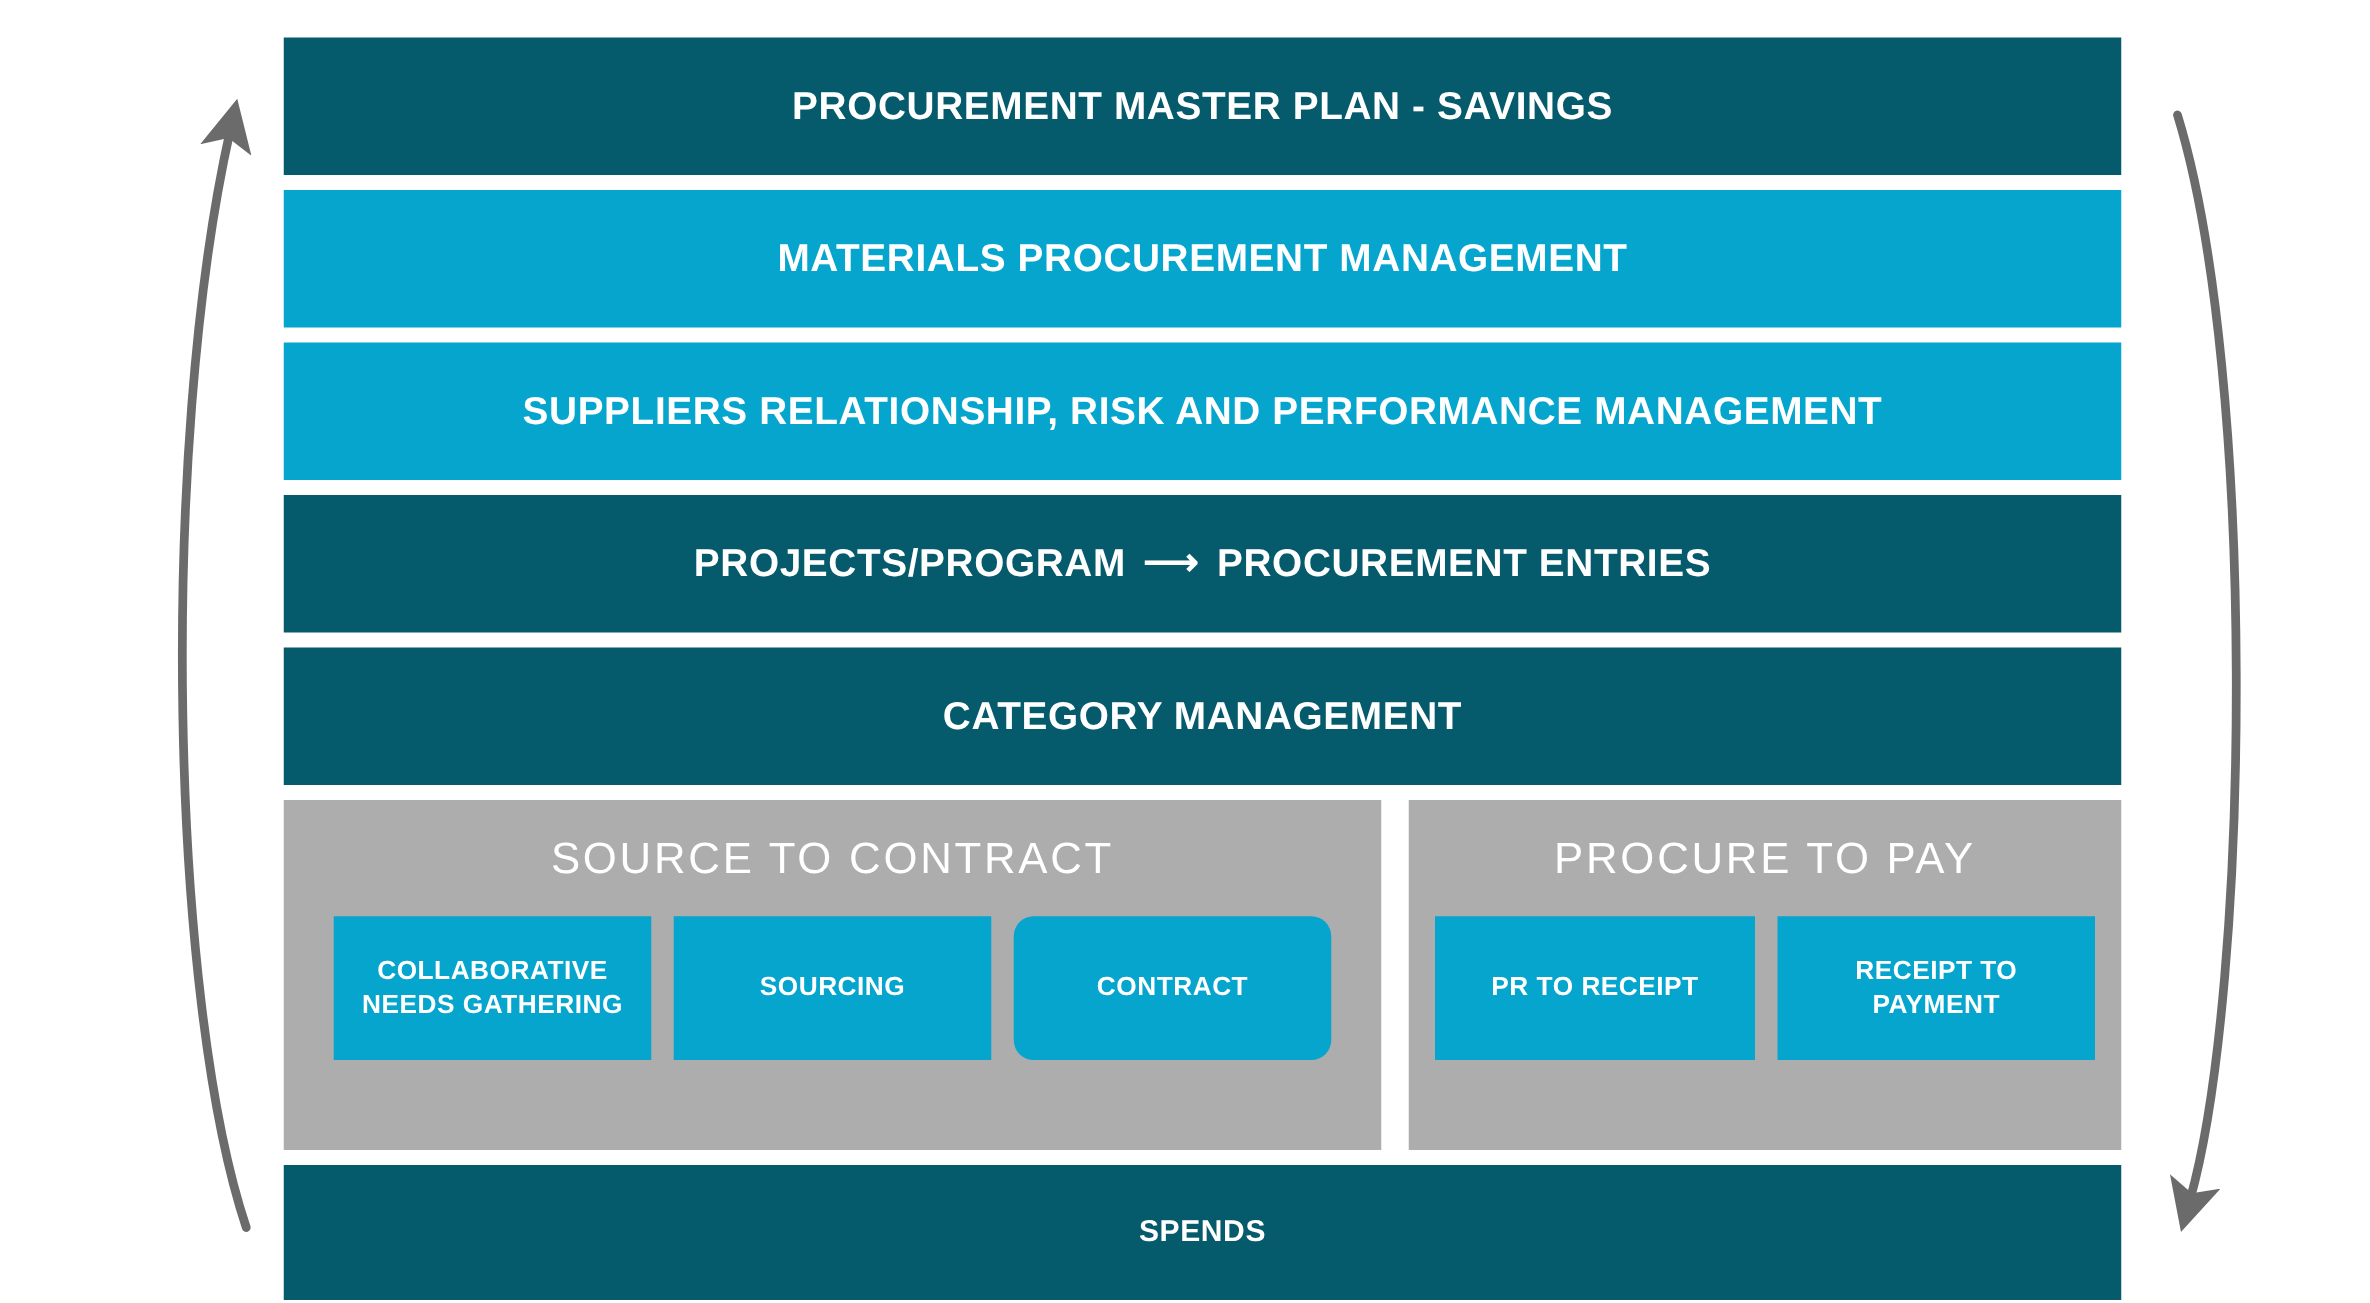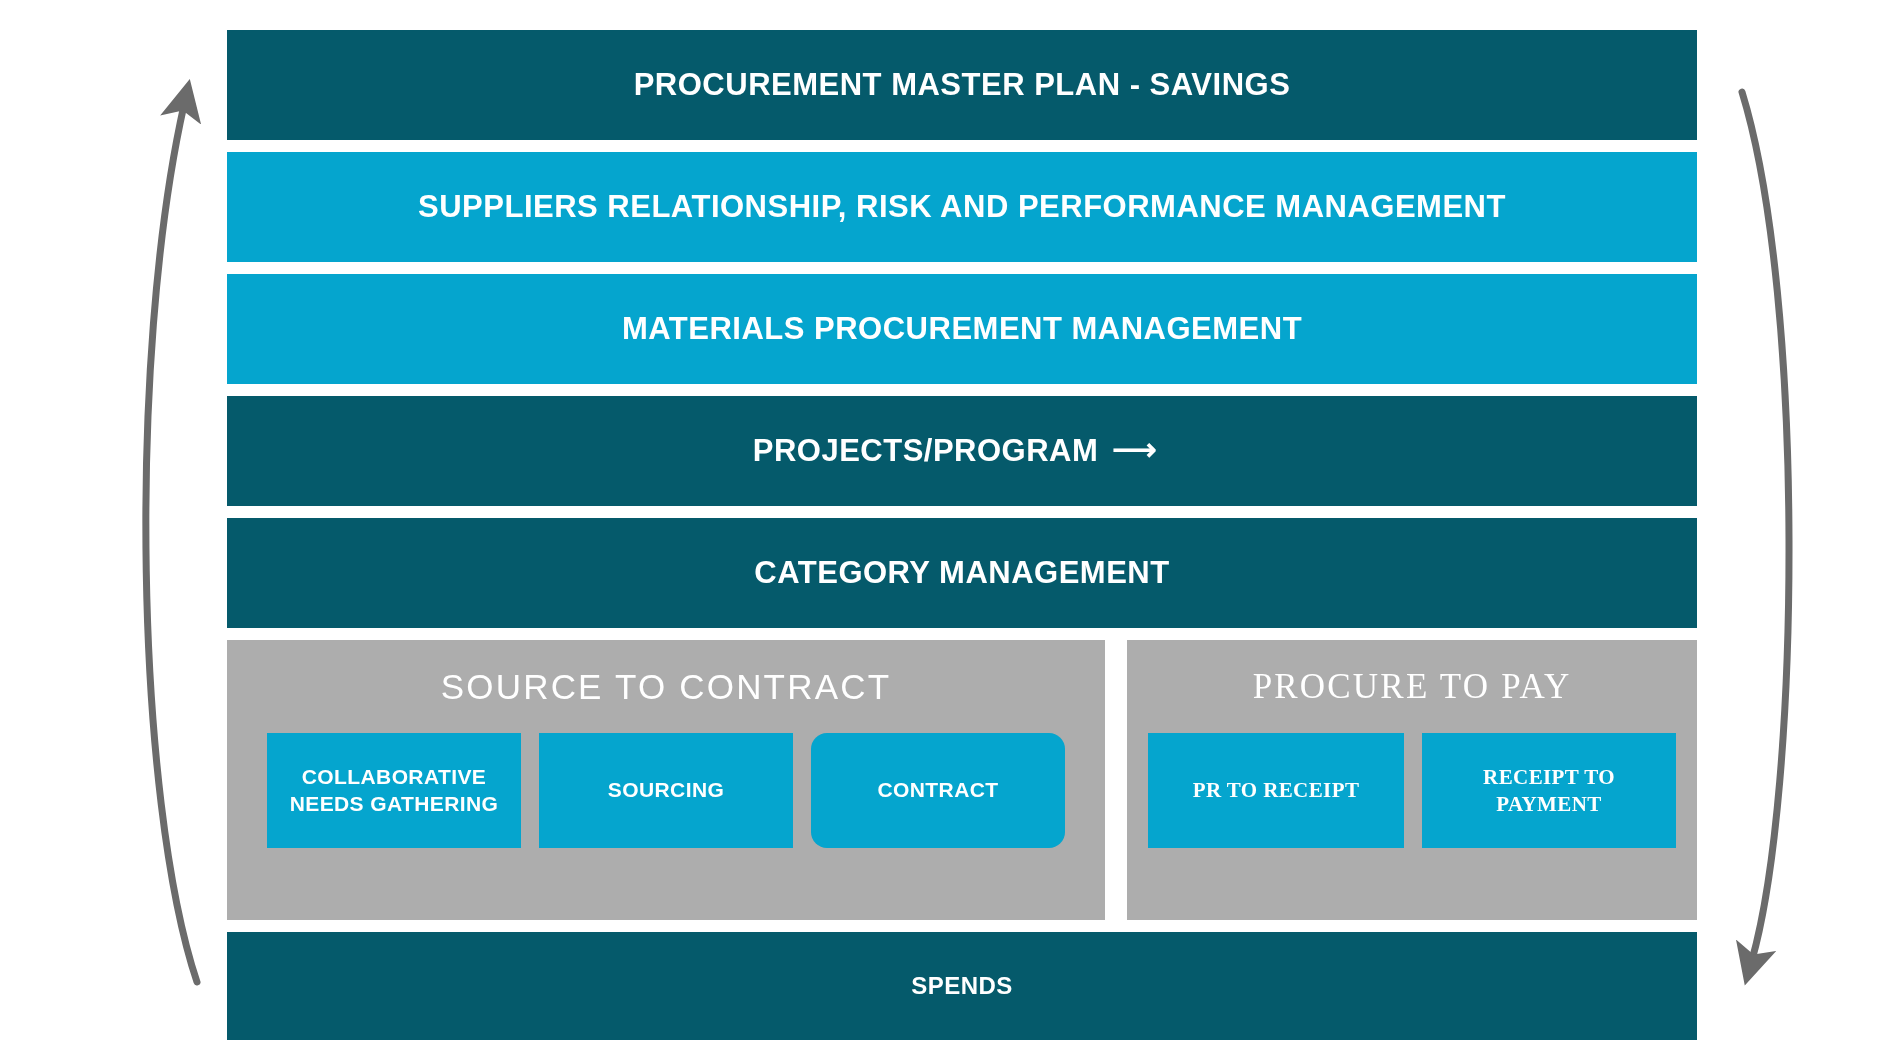"SUPPLIERS RELATIONSHIP, RISK AND" div.bar { order: before "MATERIALS PROCUREMENT MANAGEMENT" -> after "MATERIALS PROCUREMENT MANAGEMENT" }
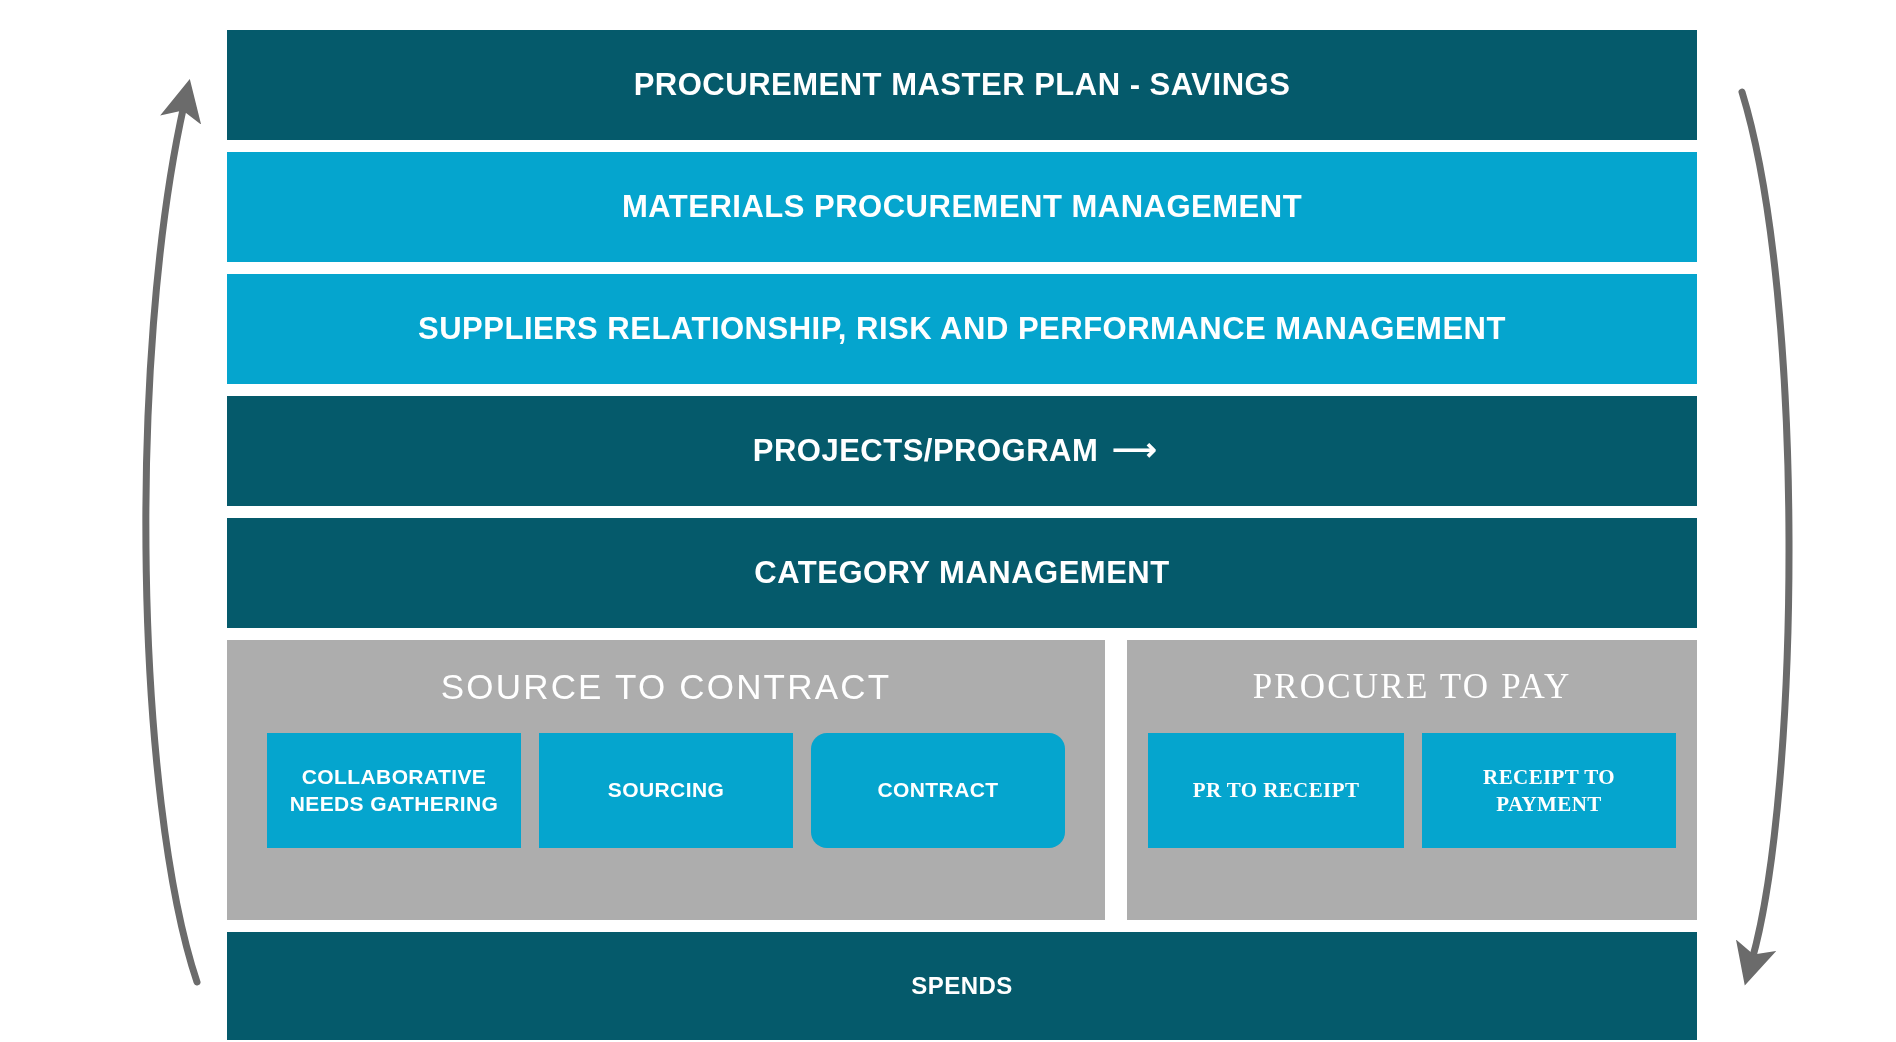"PROCUREMENT ENTRIES" span.bar-label { html: none -> <span>PROCUREMENT ENTRIES</span> }
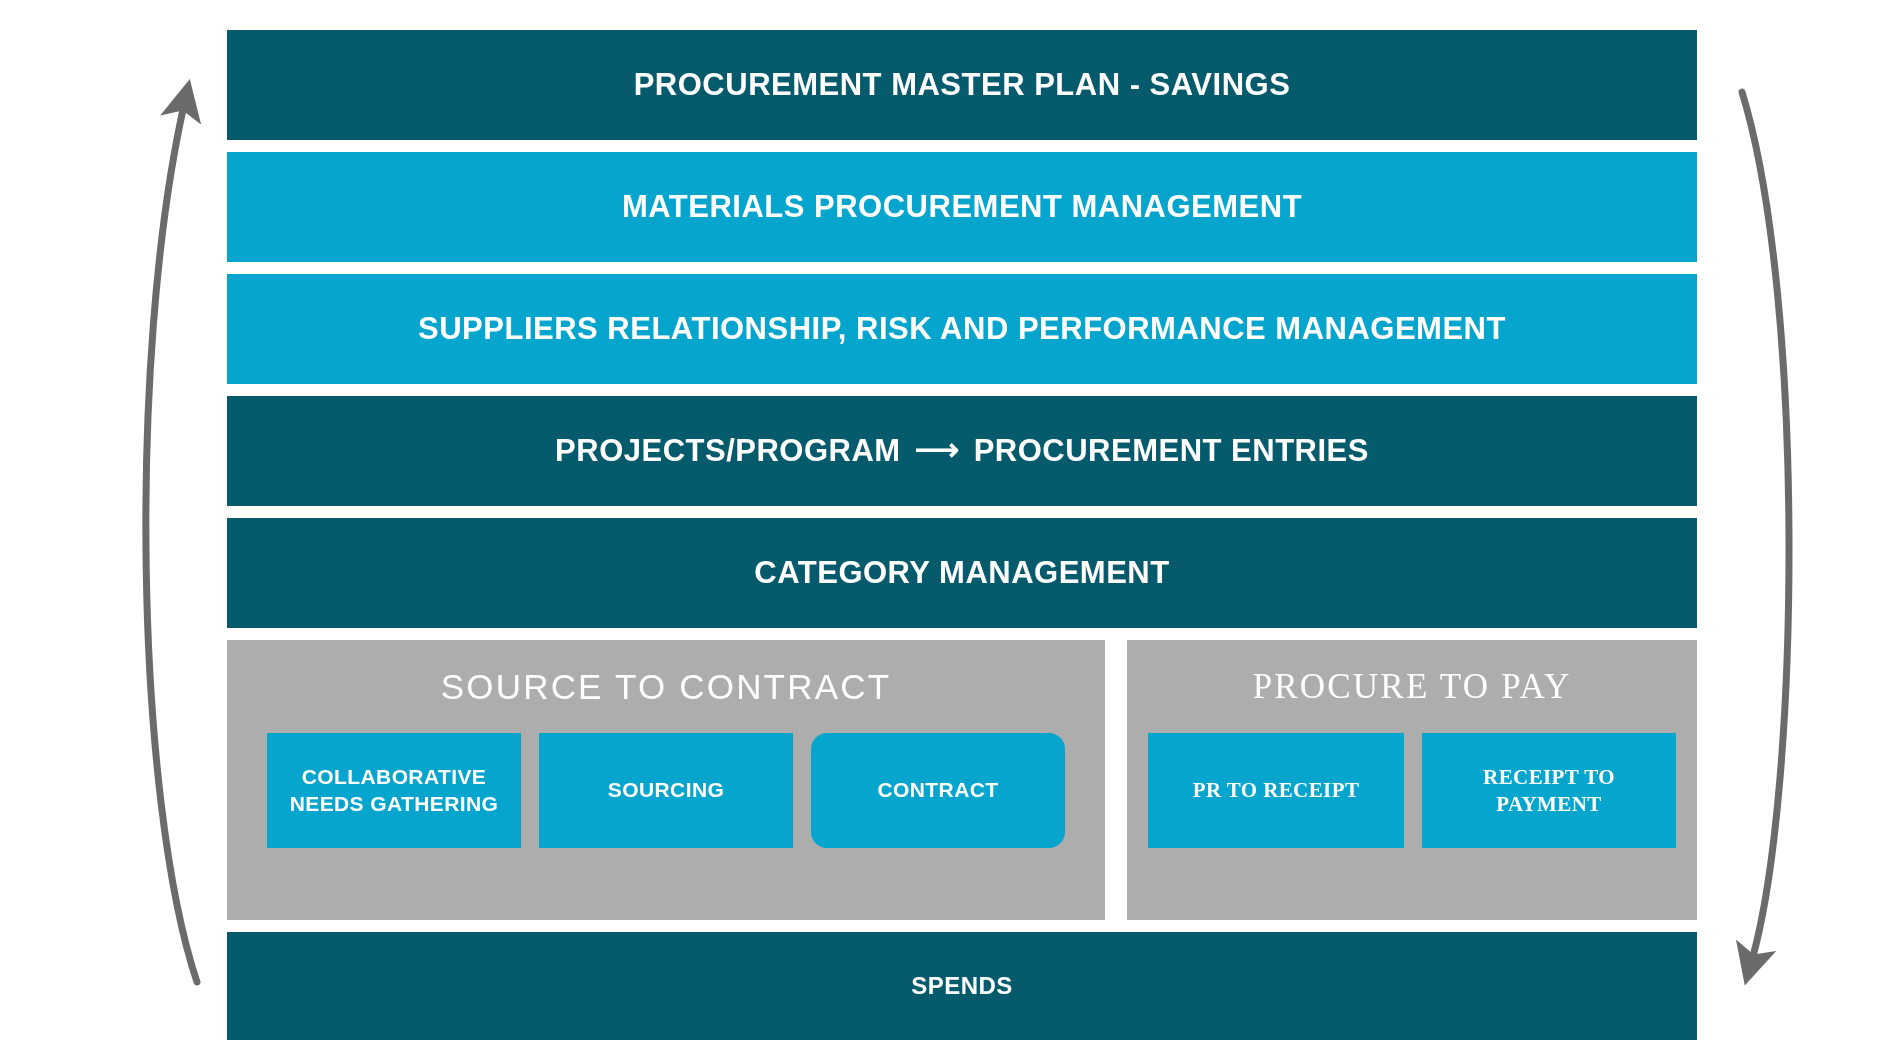"PROCURE TO PAY" .panel-right { font-family: Liberation Serif, serif -> none }
